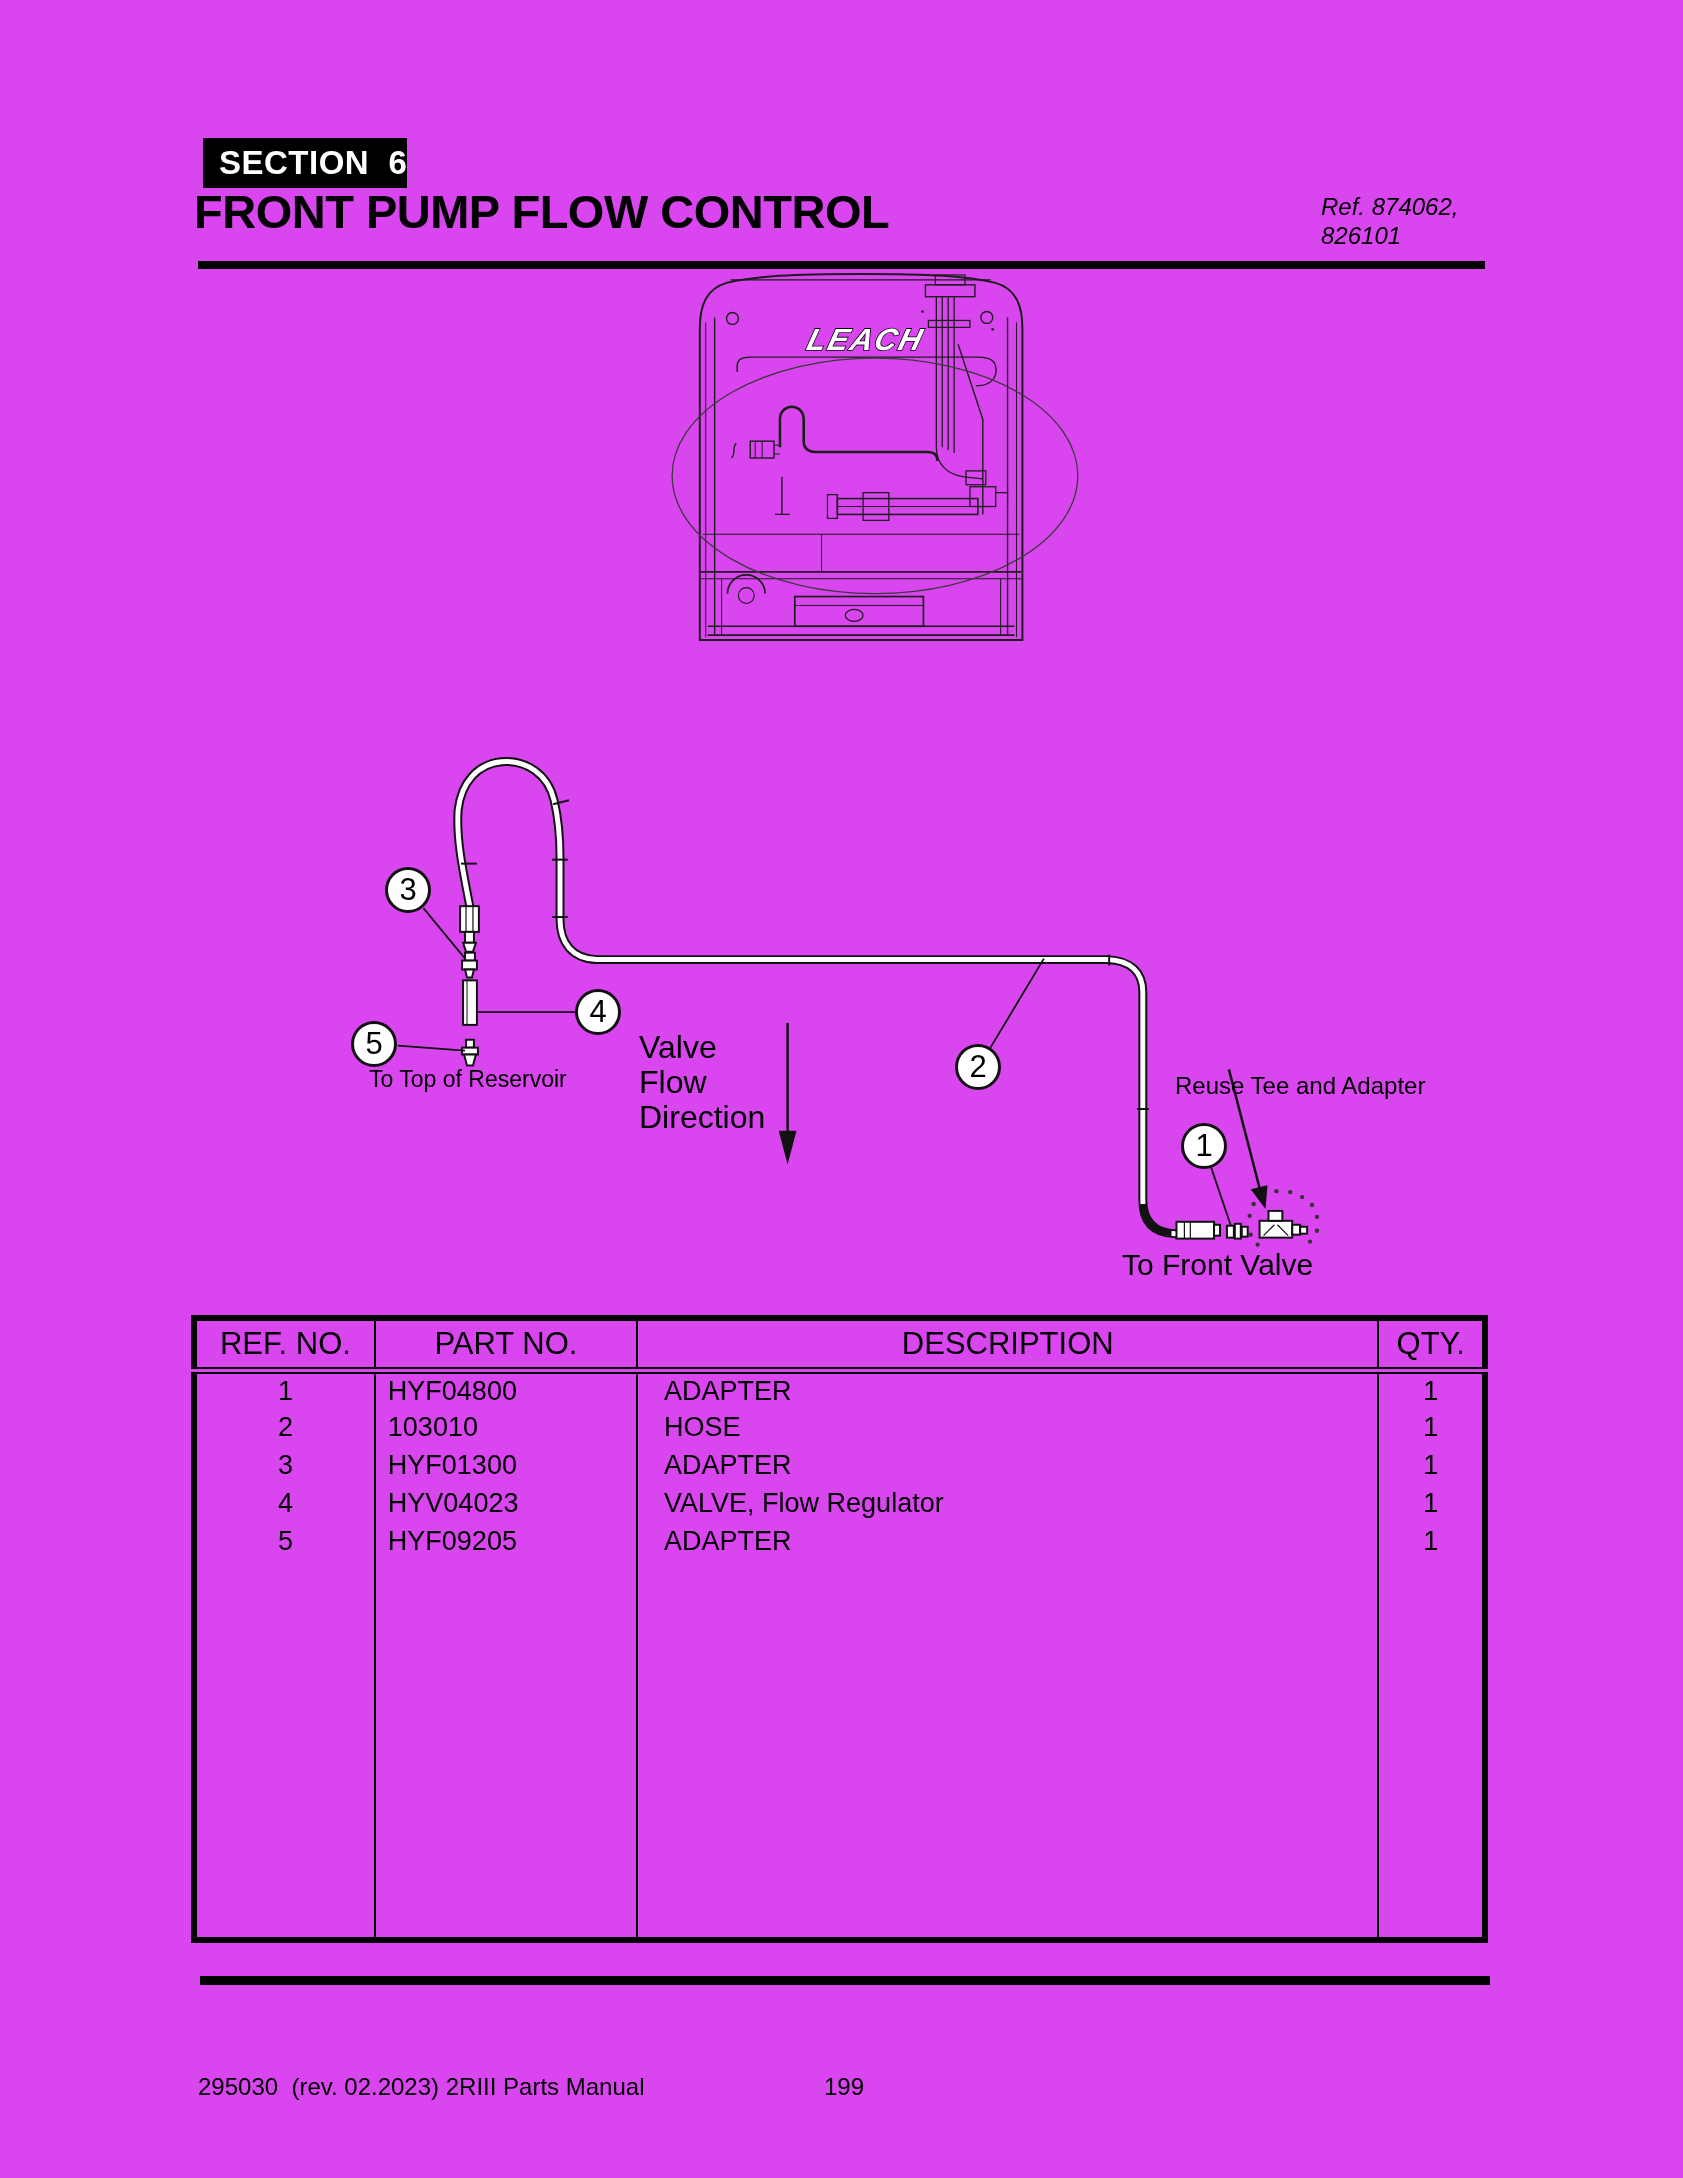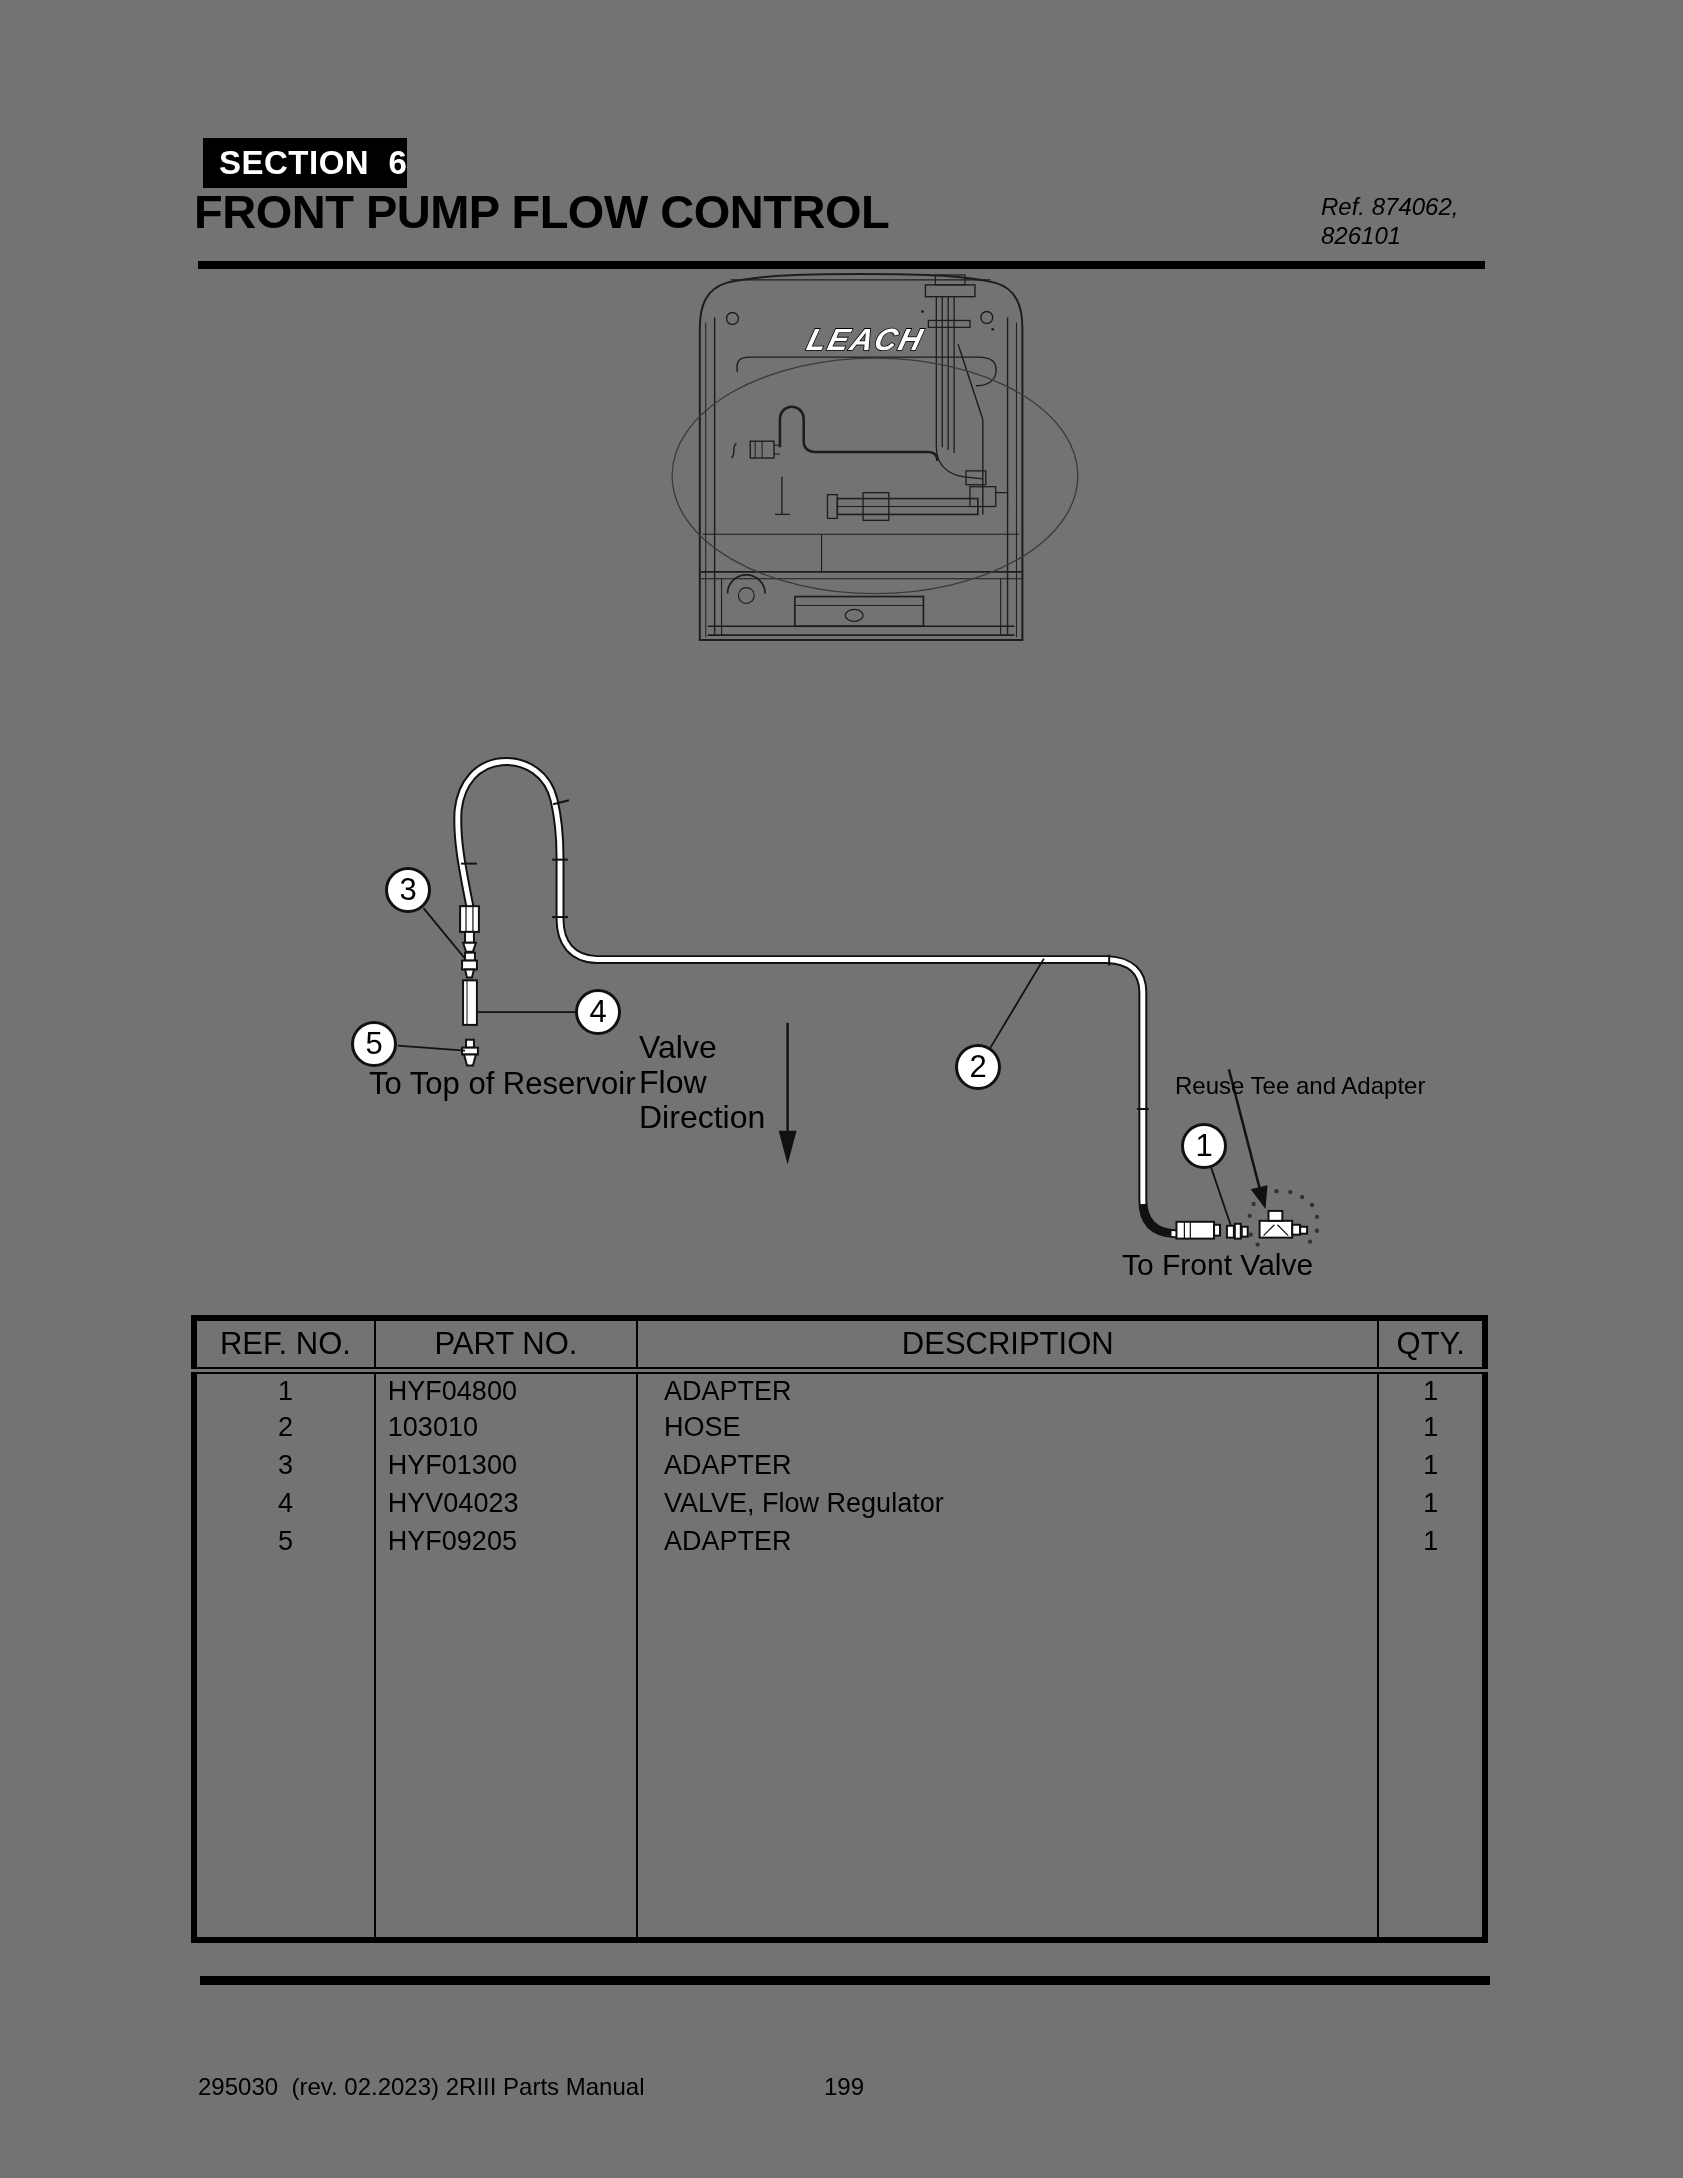"SECTION 6" .page { background: #737373 -> #d946ef }
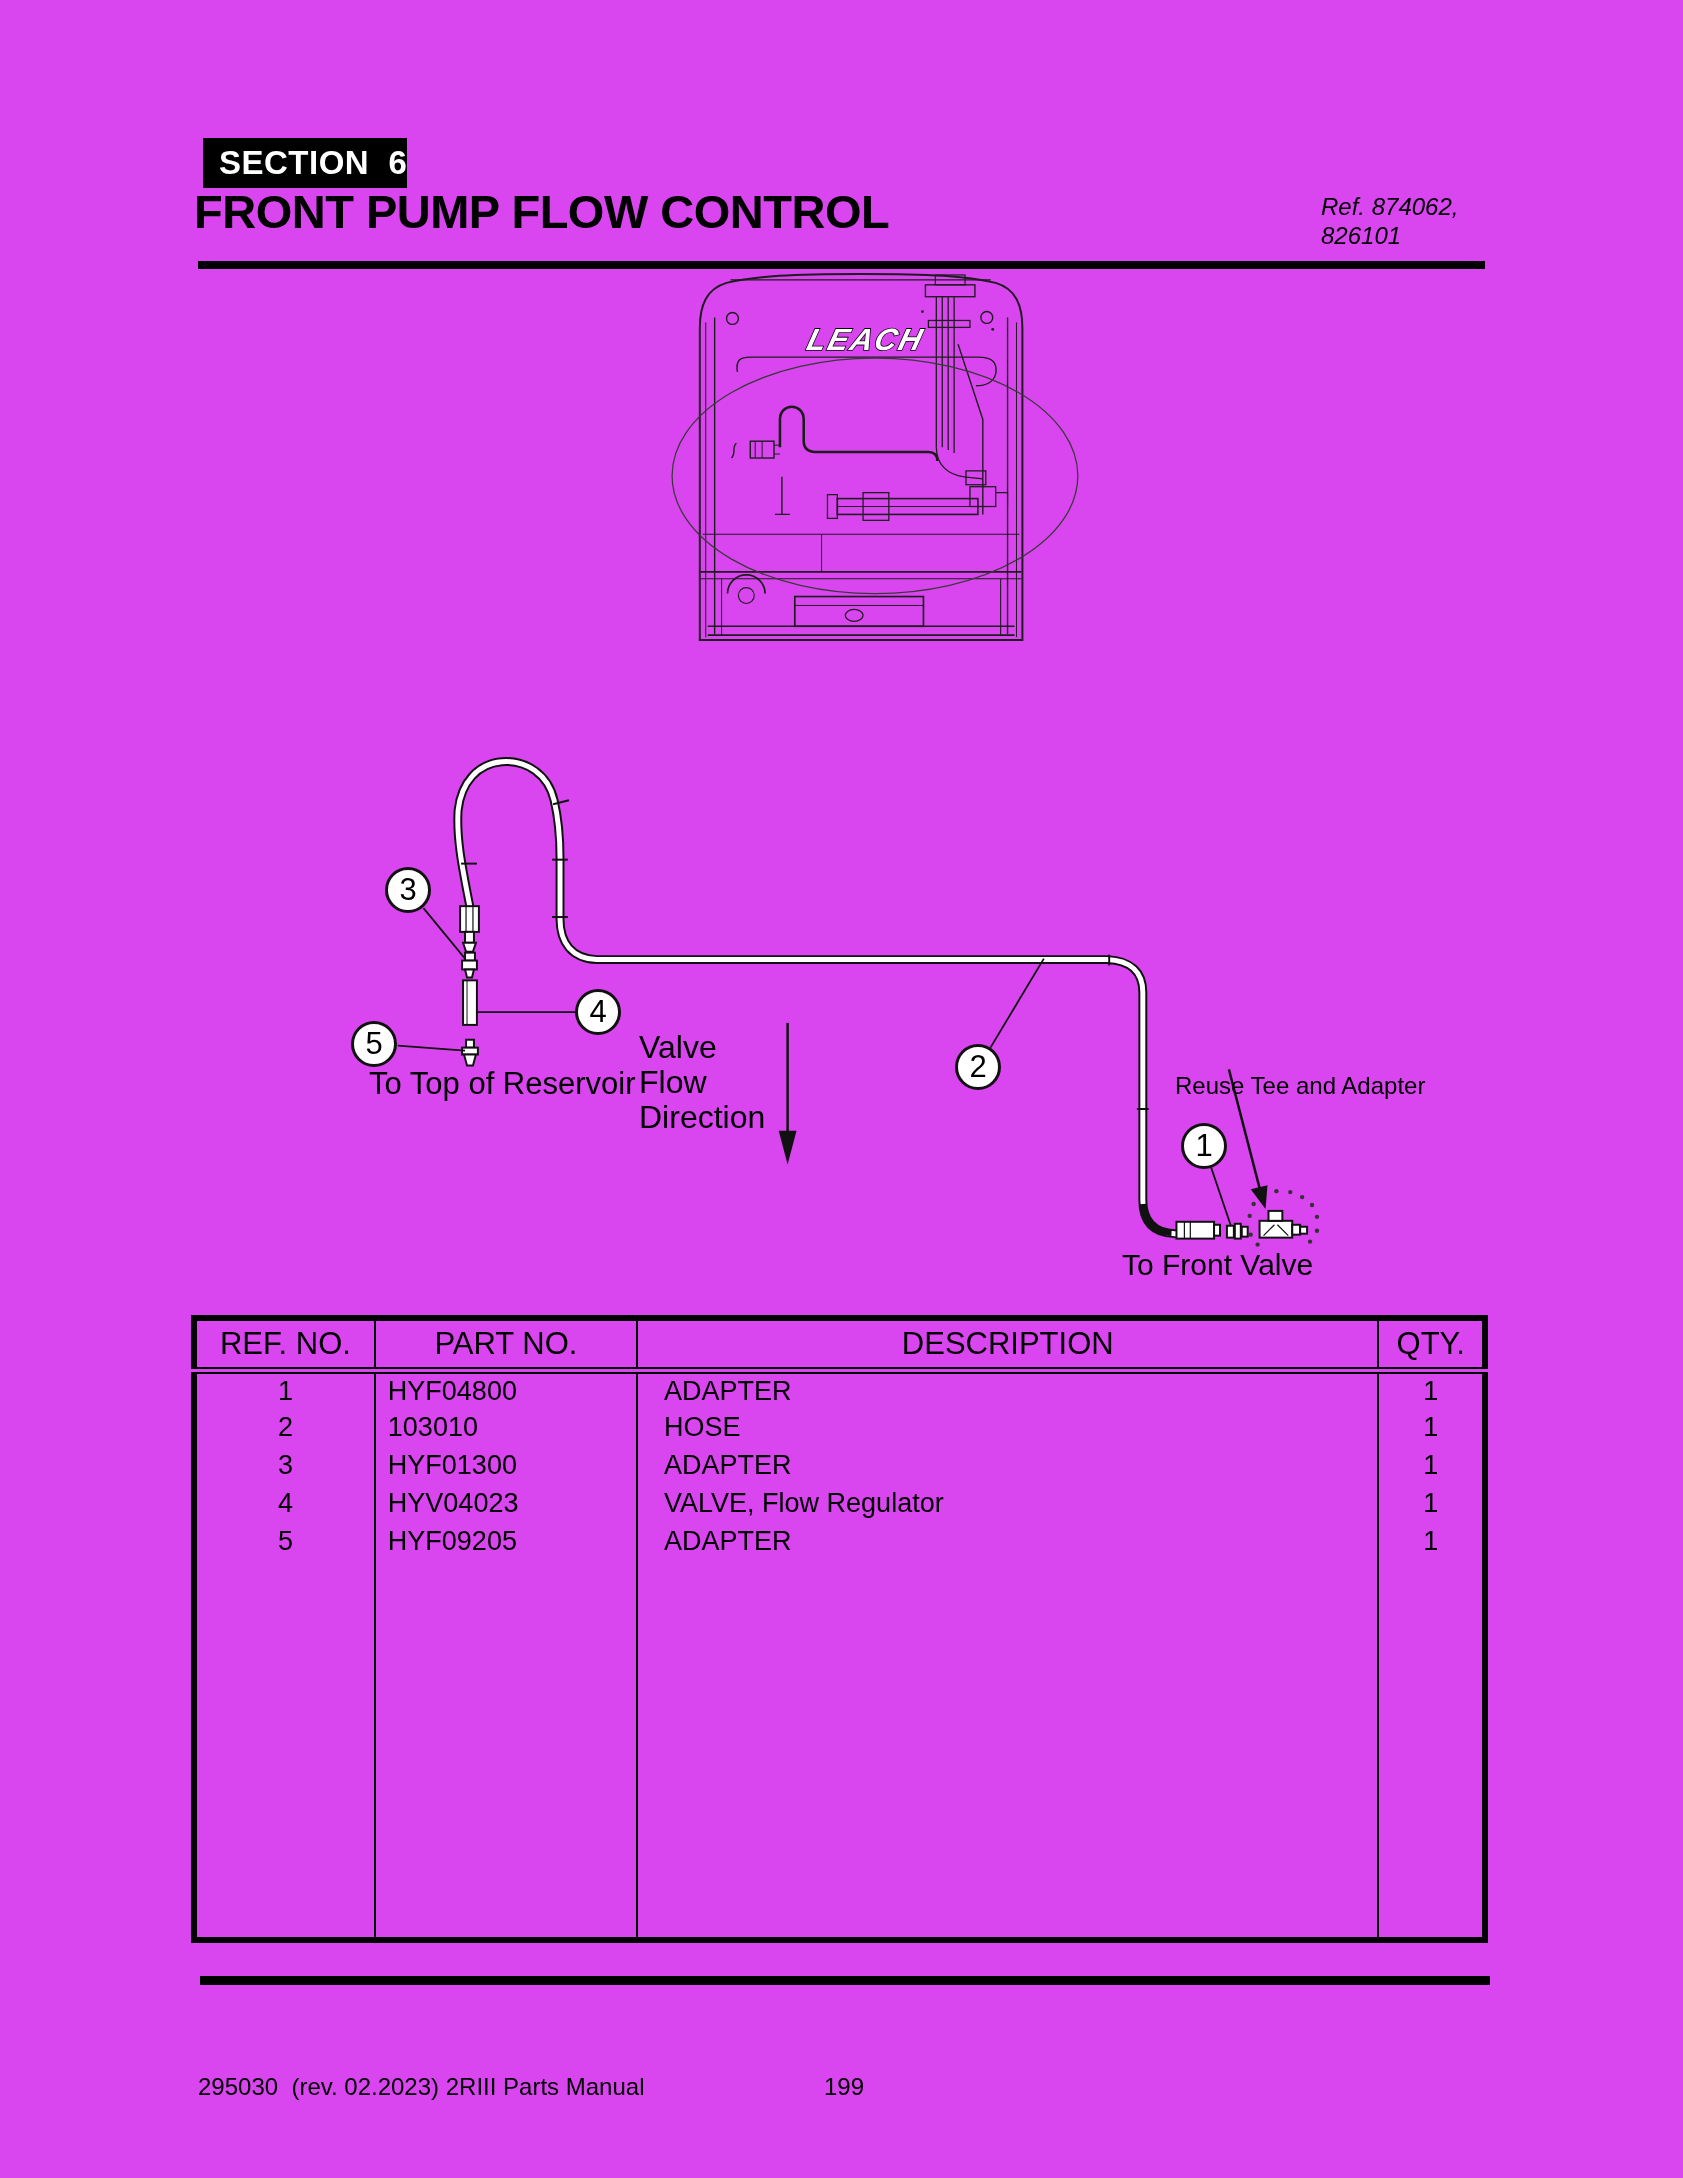"To Top of Reservoir" .lbl-reservoir { font-size: 31px -> 23px }
